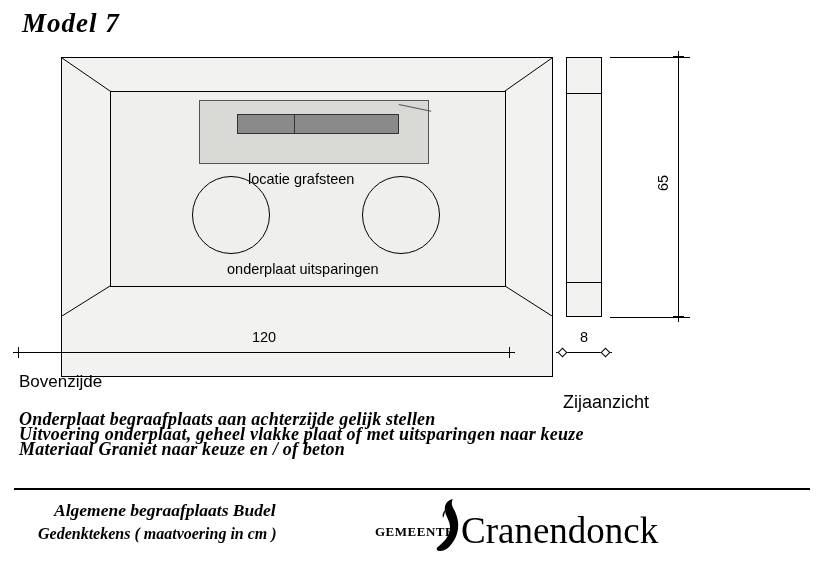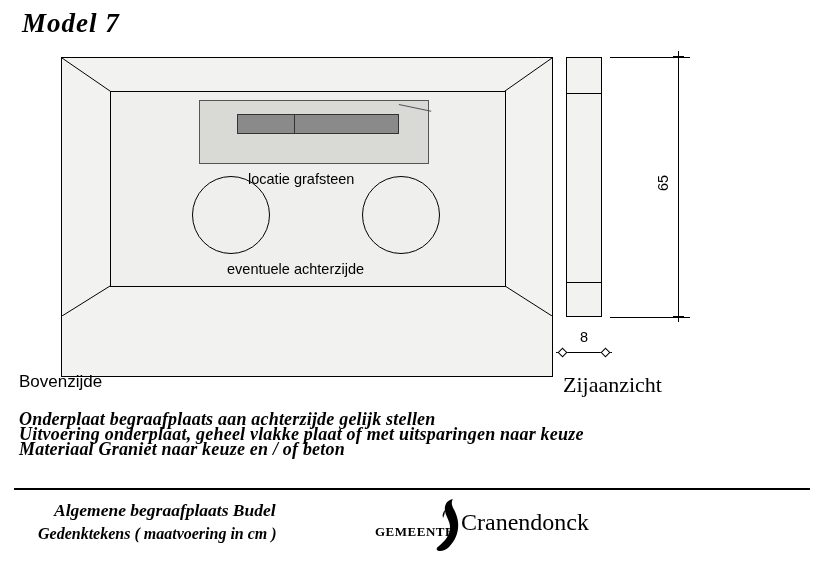"eventuele achterzijde" div.plate-label { text: eventuele  achterzijde -> onderplaat  uitsparingen }
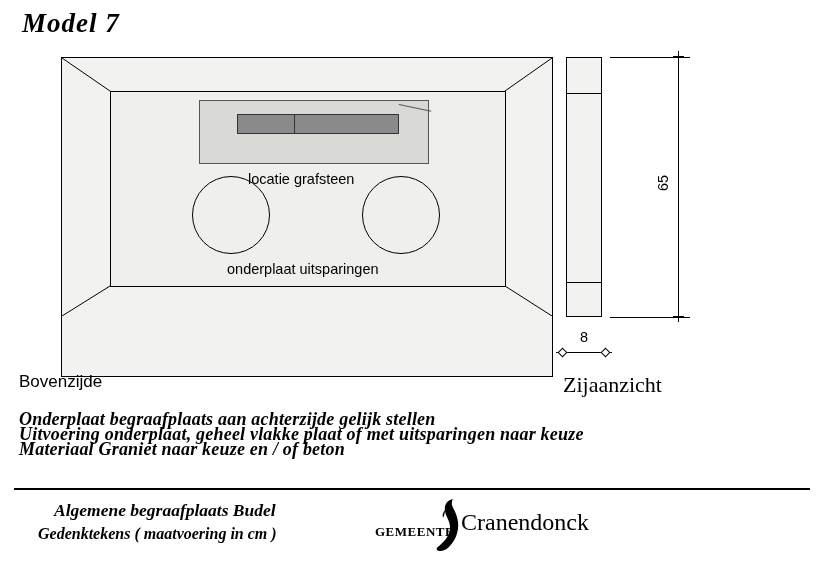"120" div { html: none -> <div> <div></div> <div></div> <div></div> <div>120</div> </div> }
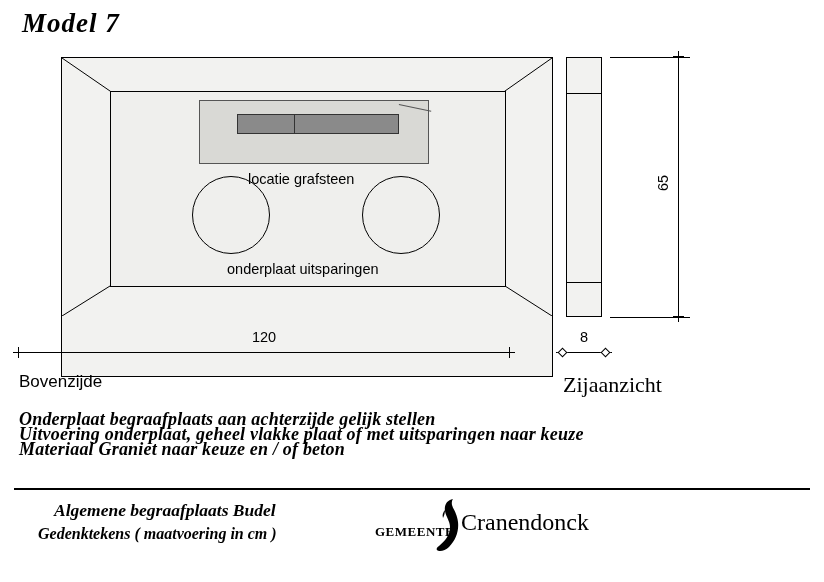"Zijaanzicht" #cap-zij { font-family: Liberation Serif, serif -> none; font-size: 22px -> 18px; top: 372px -> 392px }
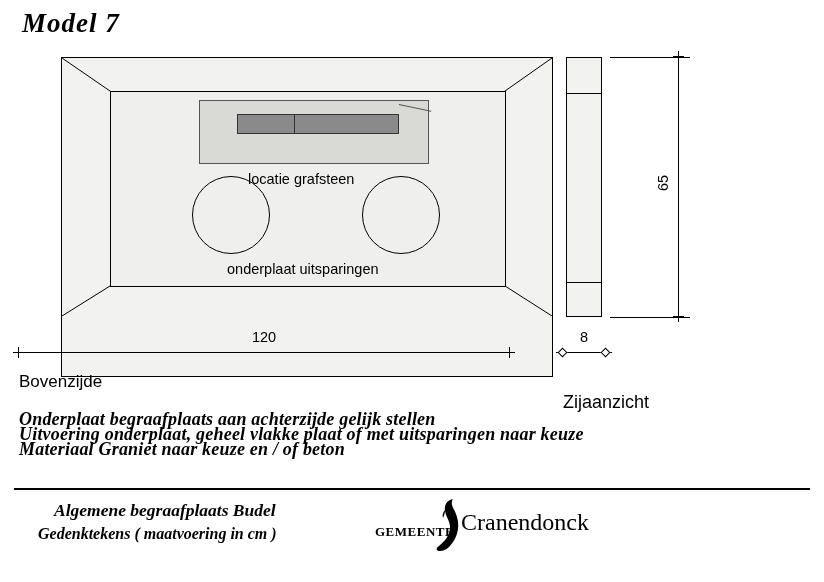"Cranendonck" #logo-name { font-size: 24px -> 37px }
